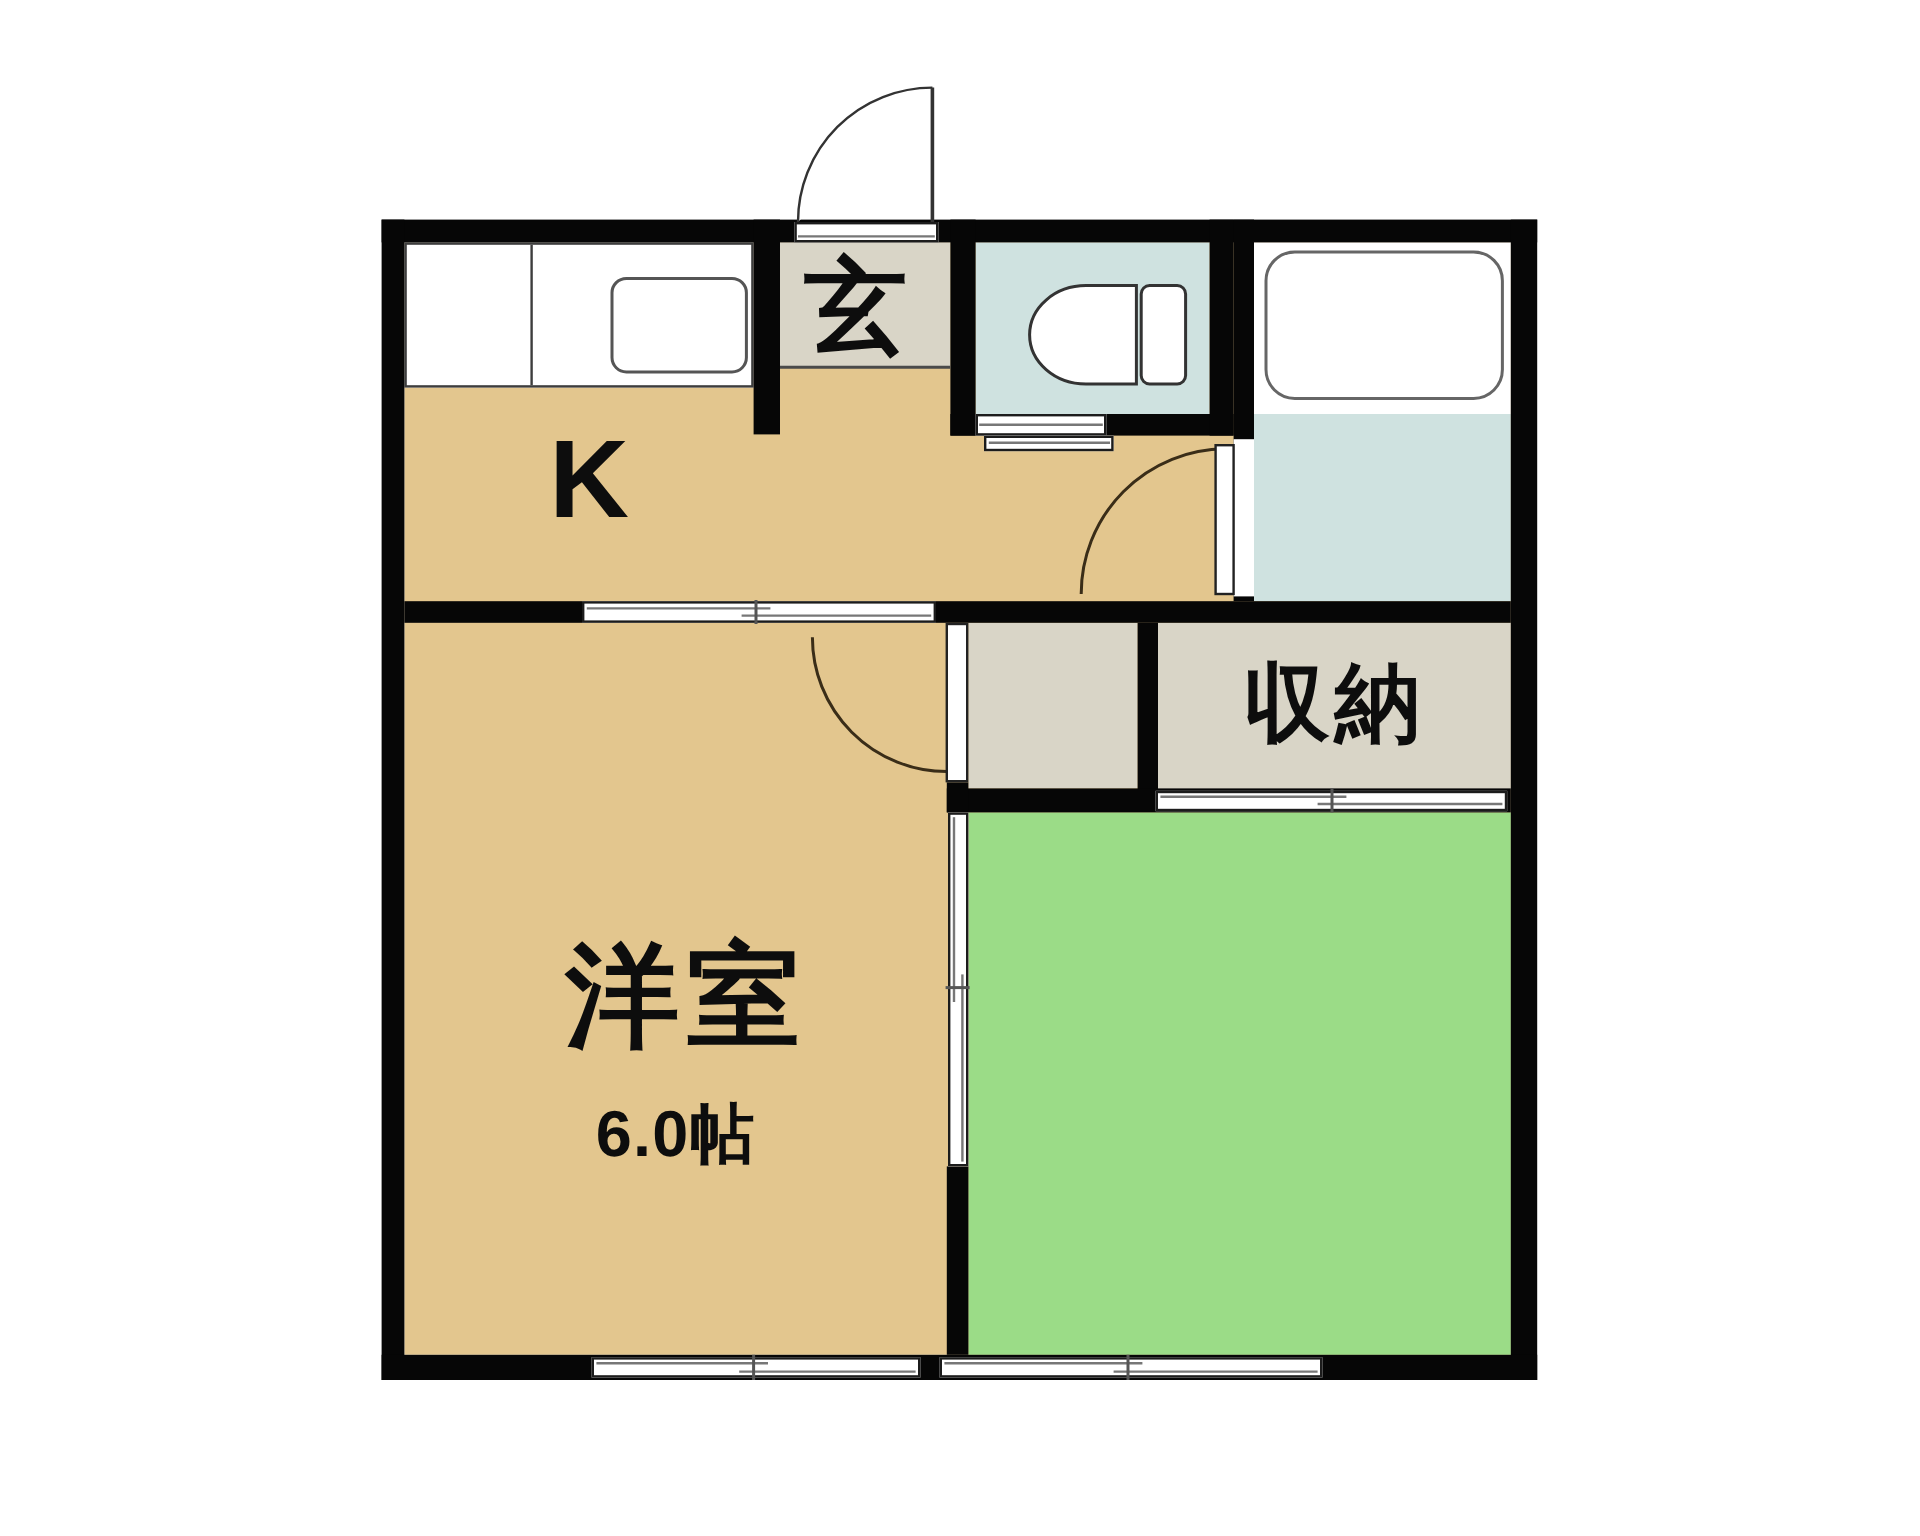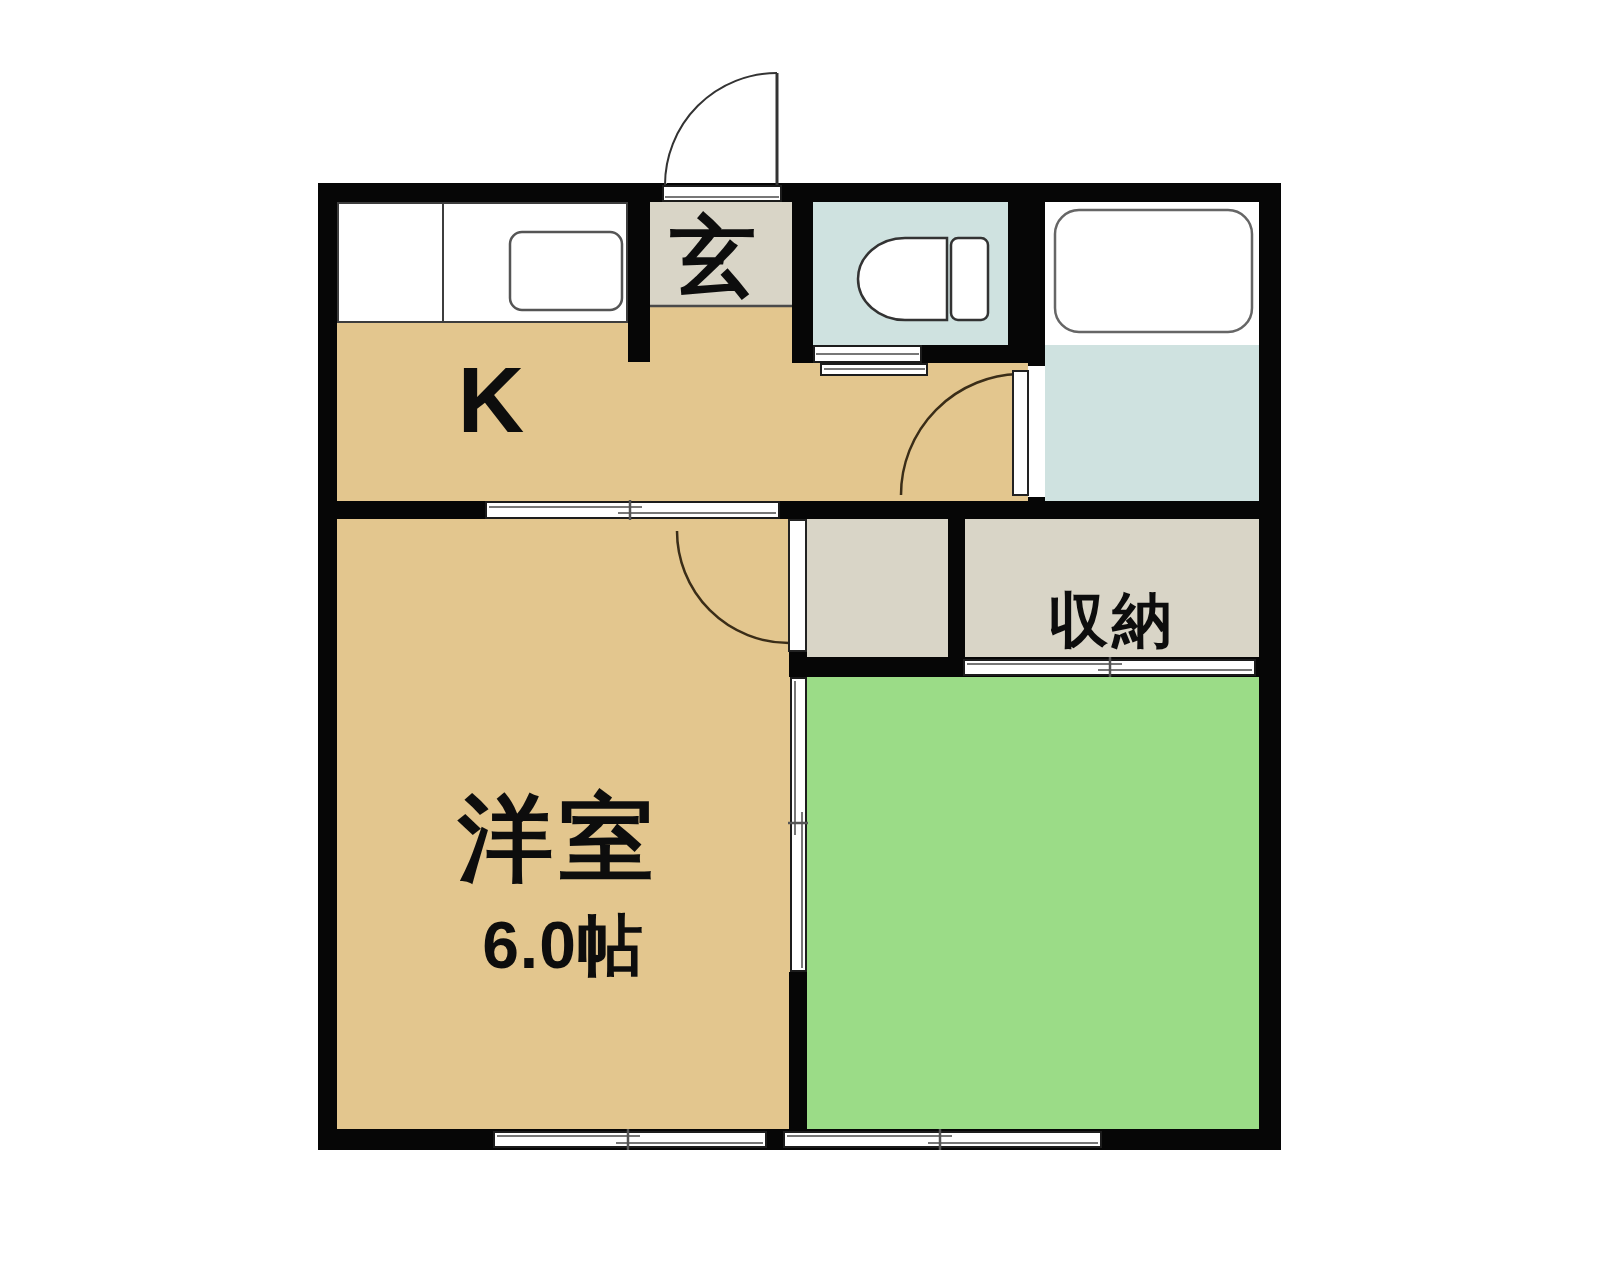"収納" .lbl-storage { font-size: 60px -> 72px; margin-top: 34px -> none }
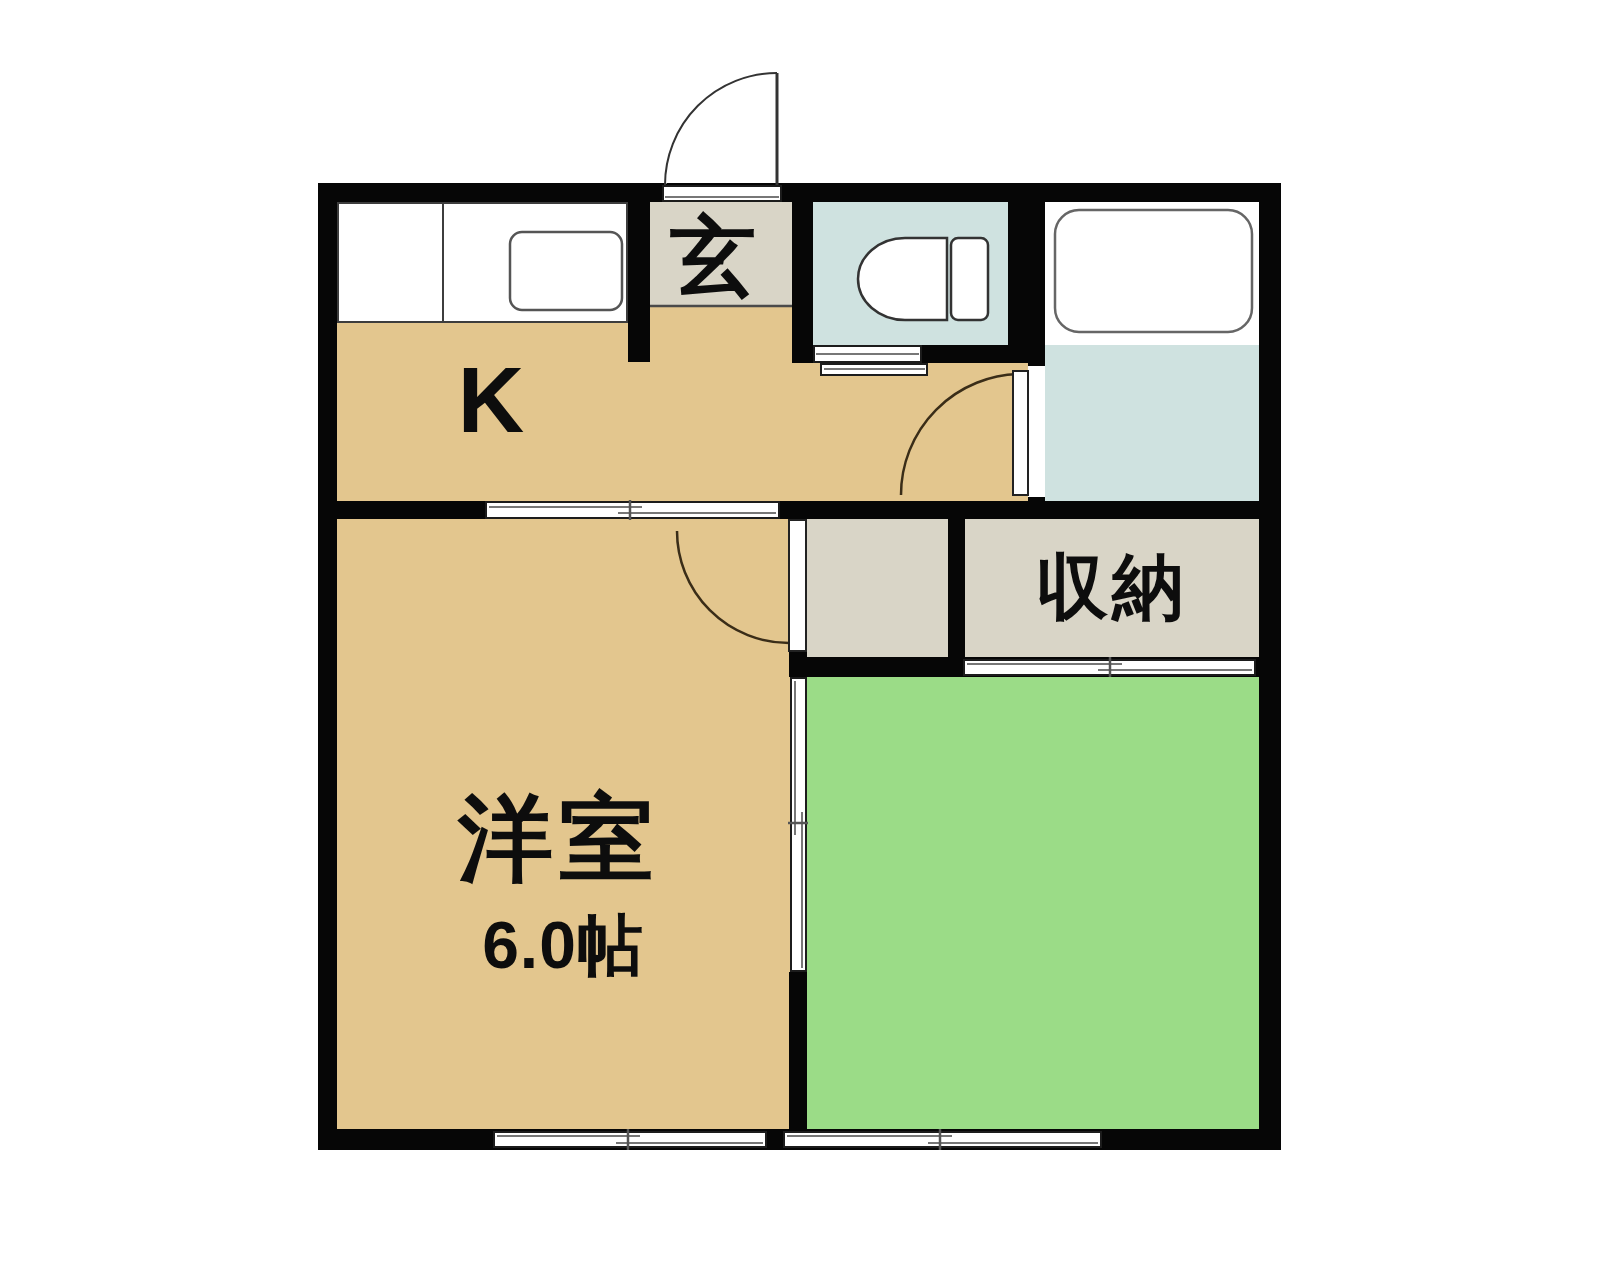"洋室" div.label { font-family: none -> Liberation Mono, monospace; left: 559px -> 572px }
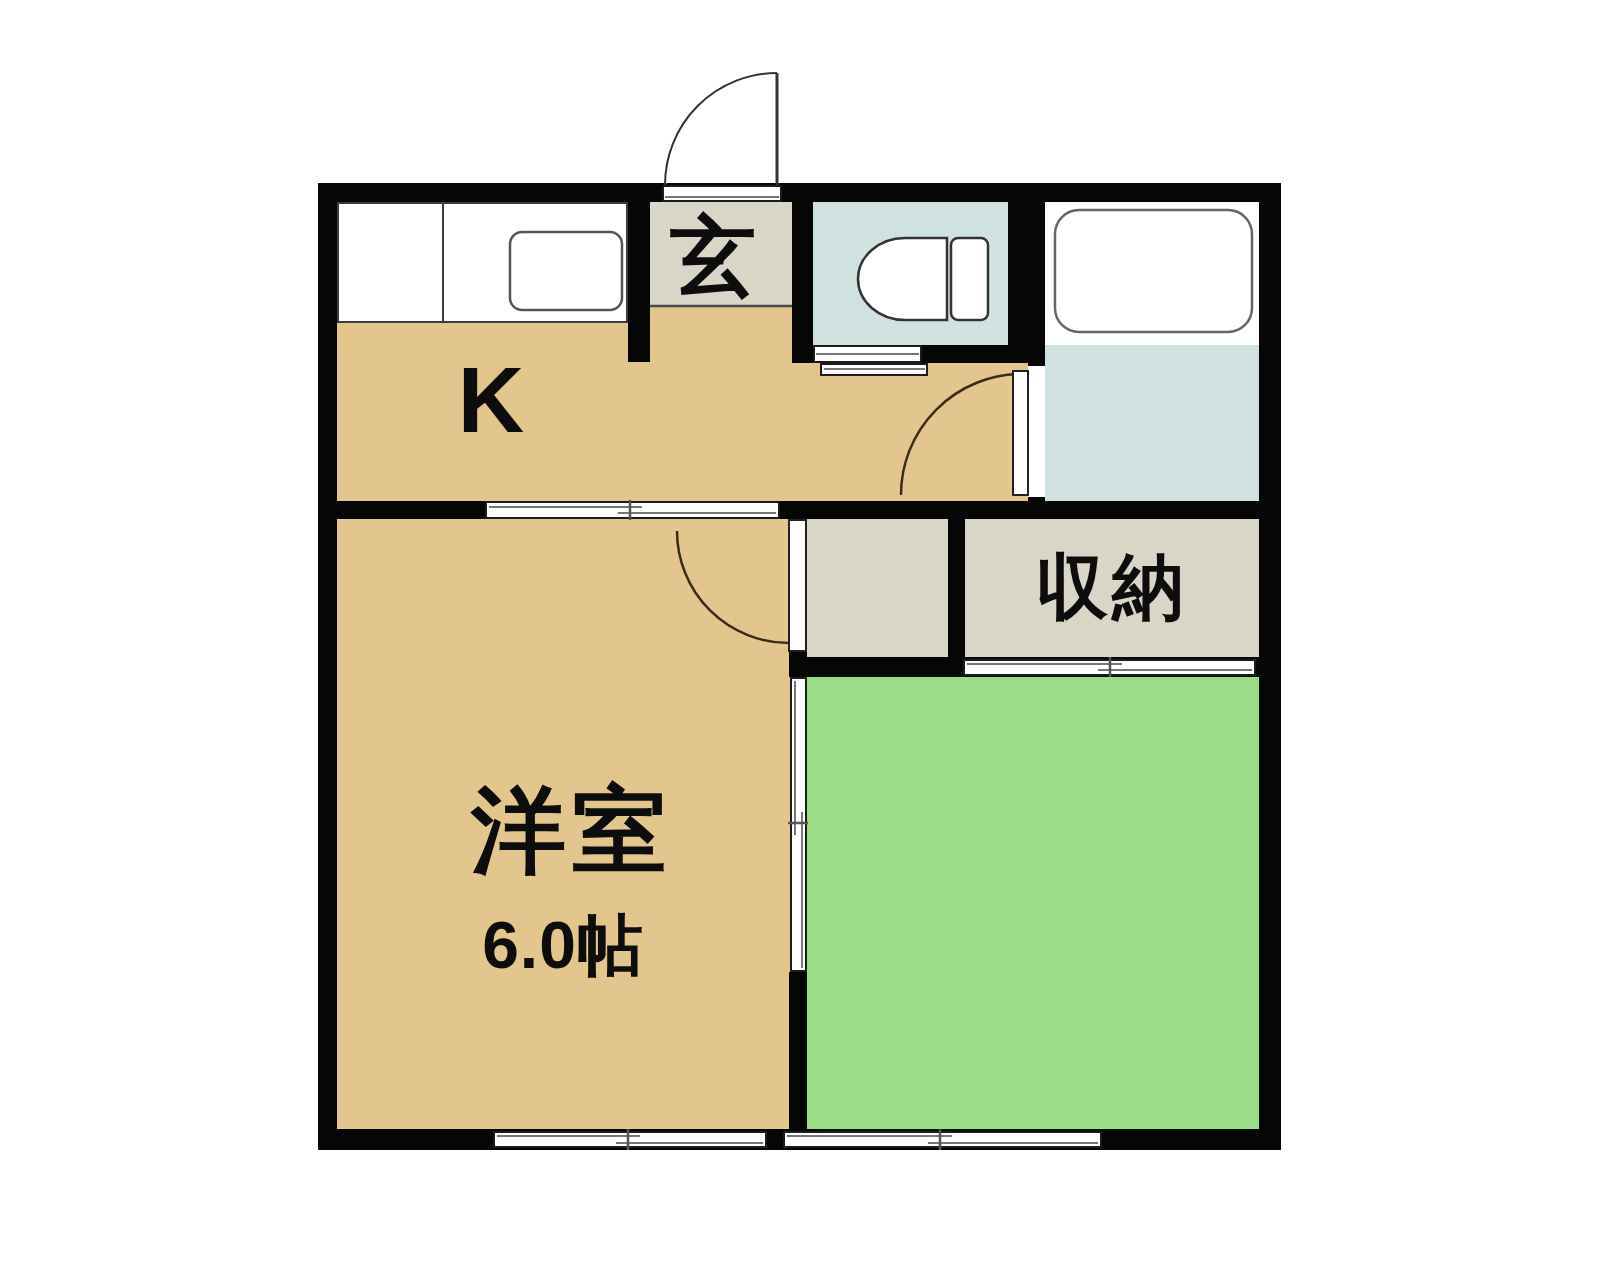"6.0帖" .lbl-area { font-size: 66px -> 54px }
